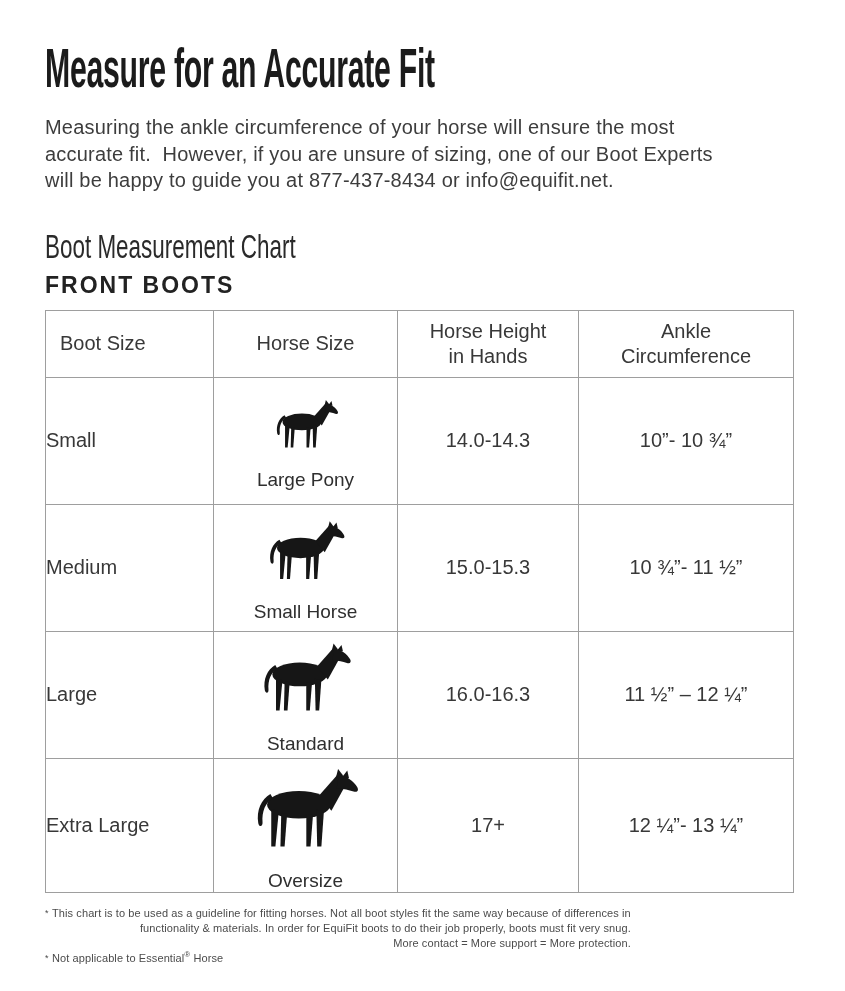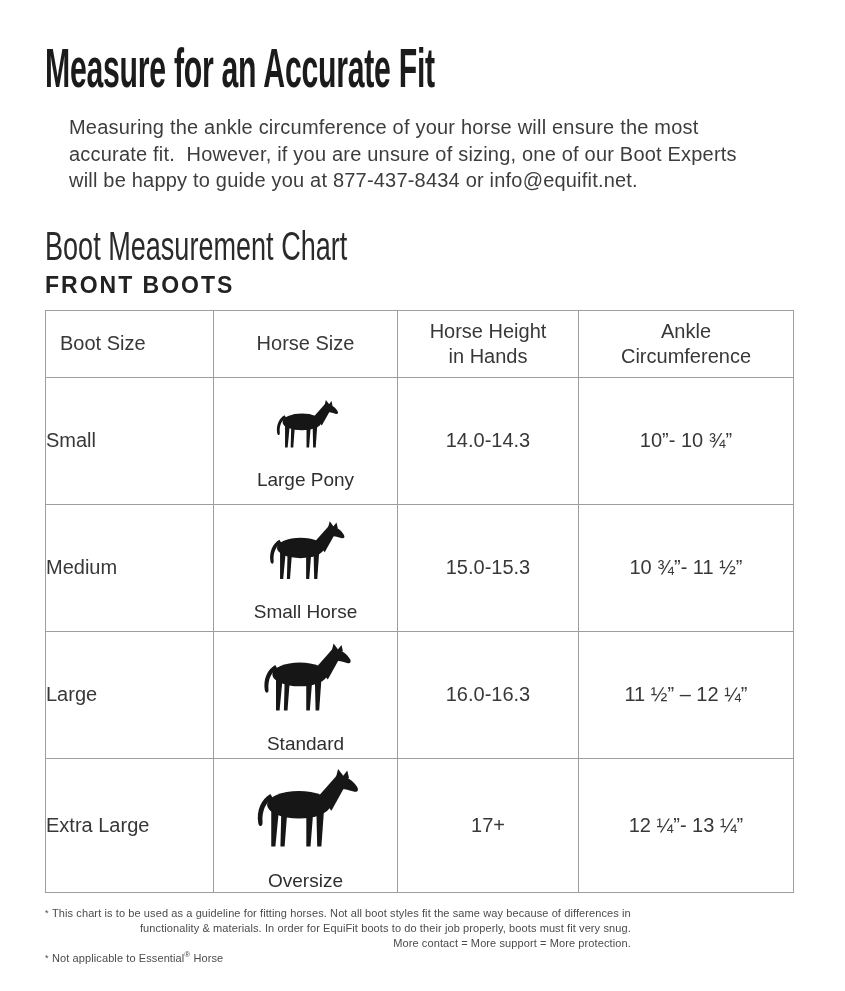"Measuring the ankle circumference of" .intro { margin-left: 24px -> none }
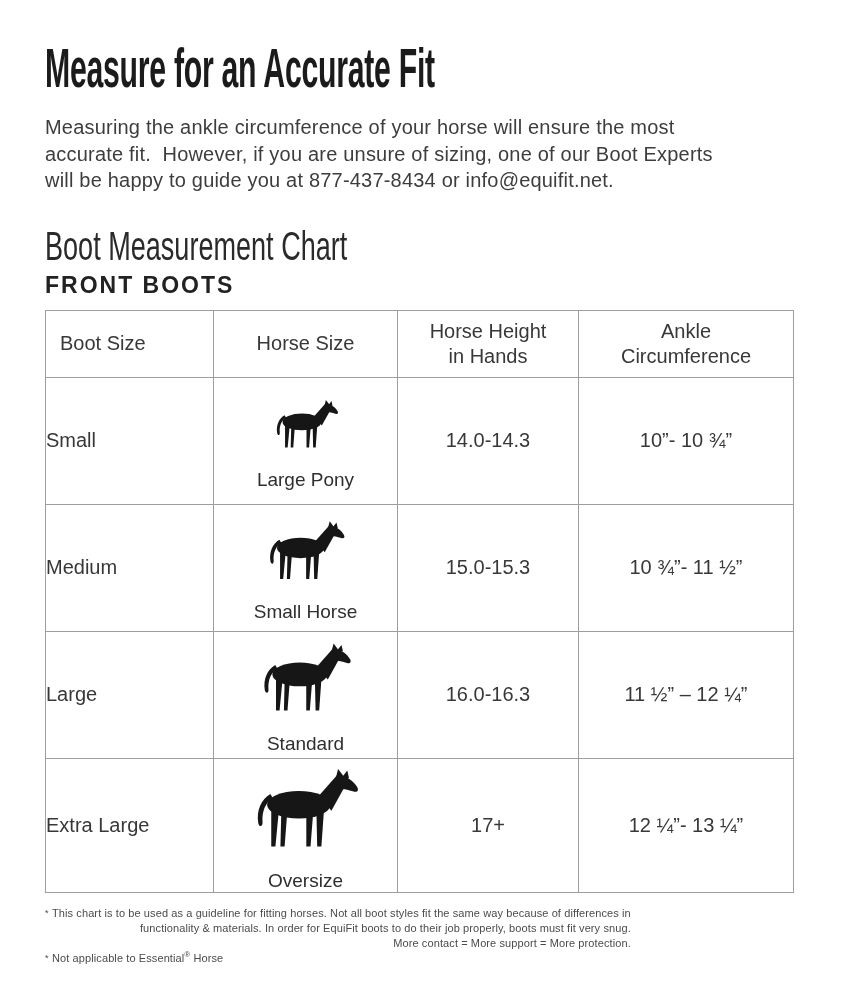"Boot Measurement Chart" h2.section-heading { font-size: 41px -> 34px }
